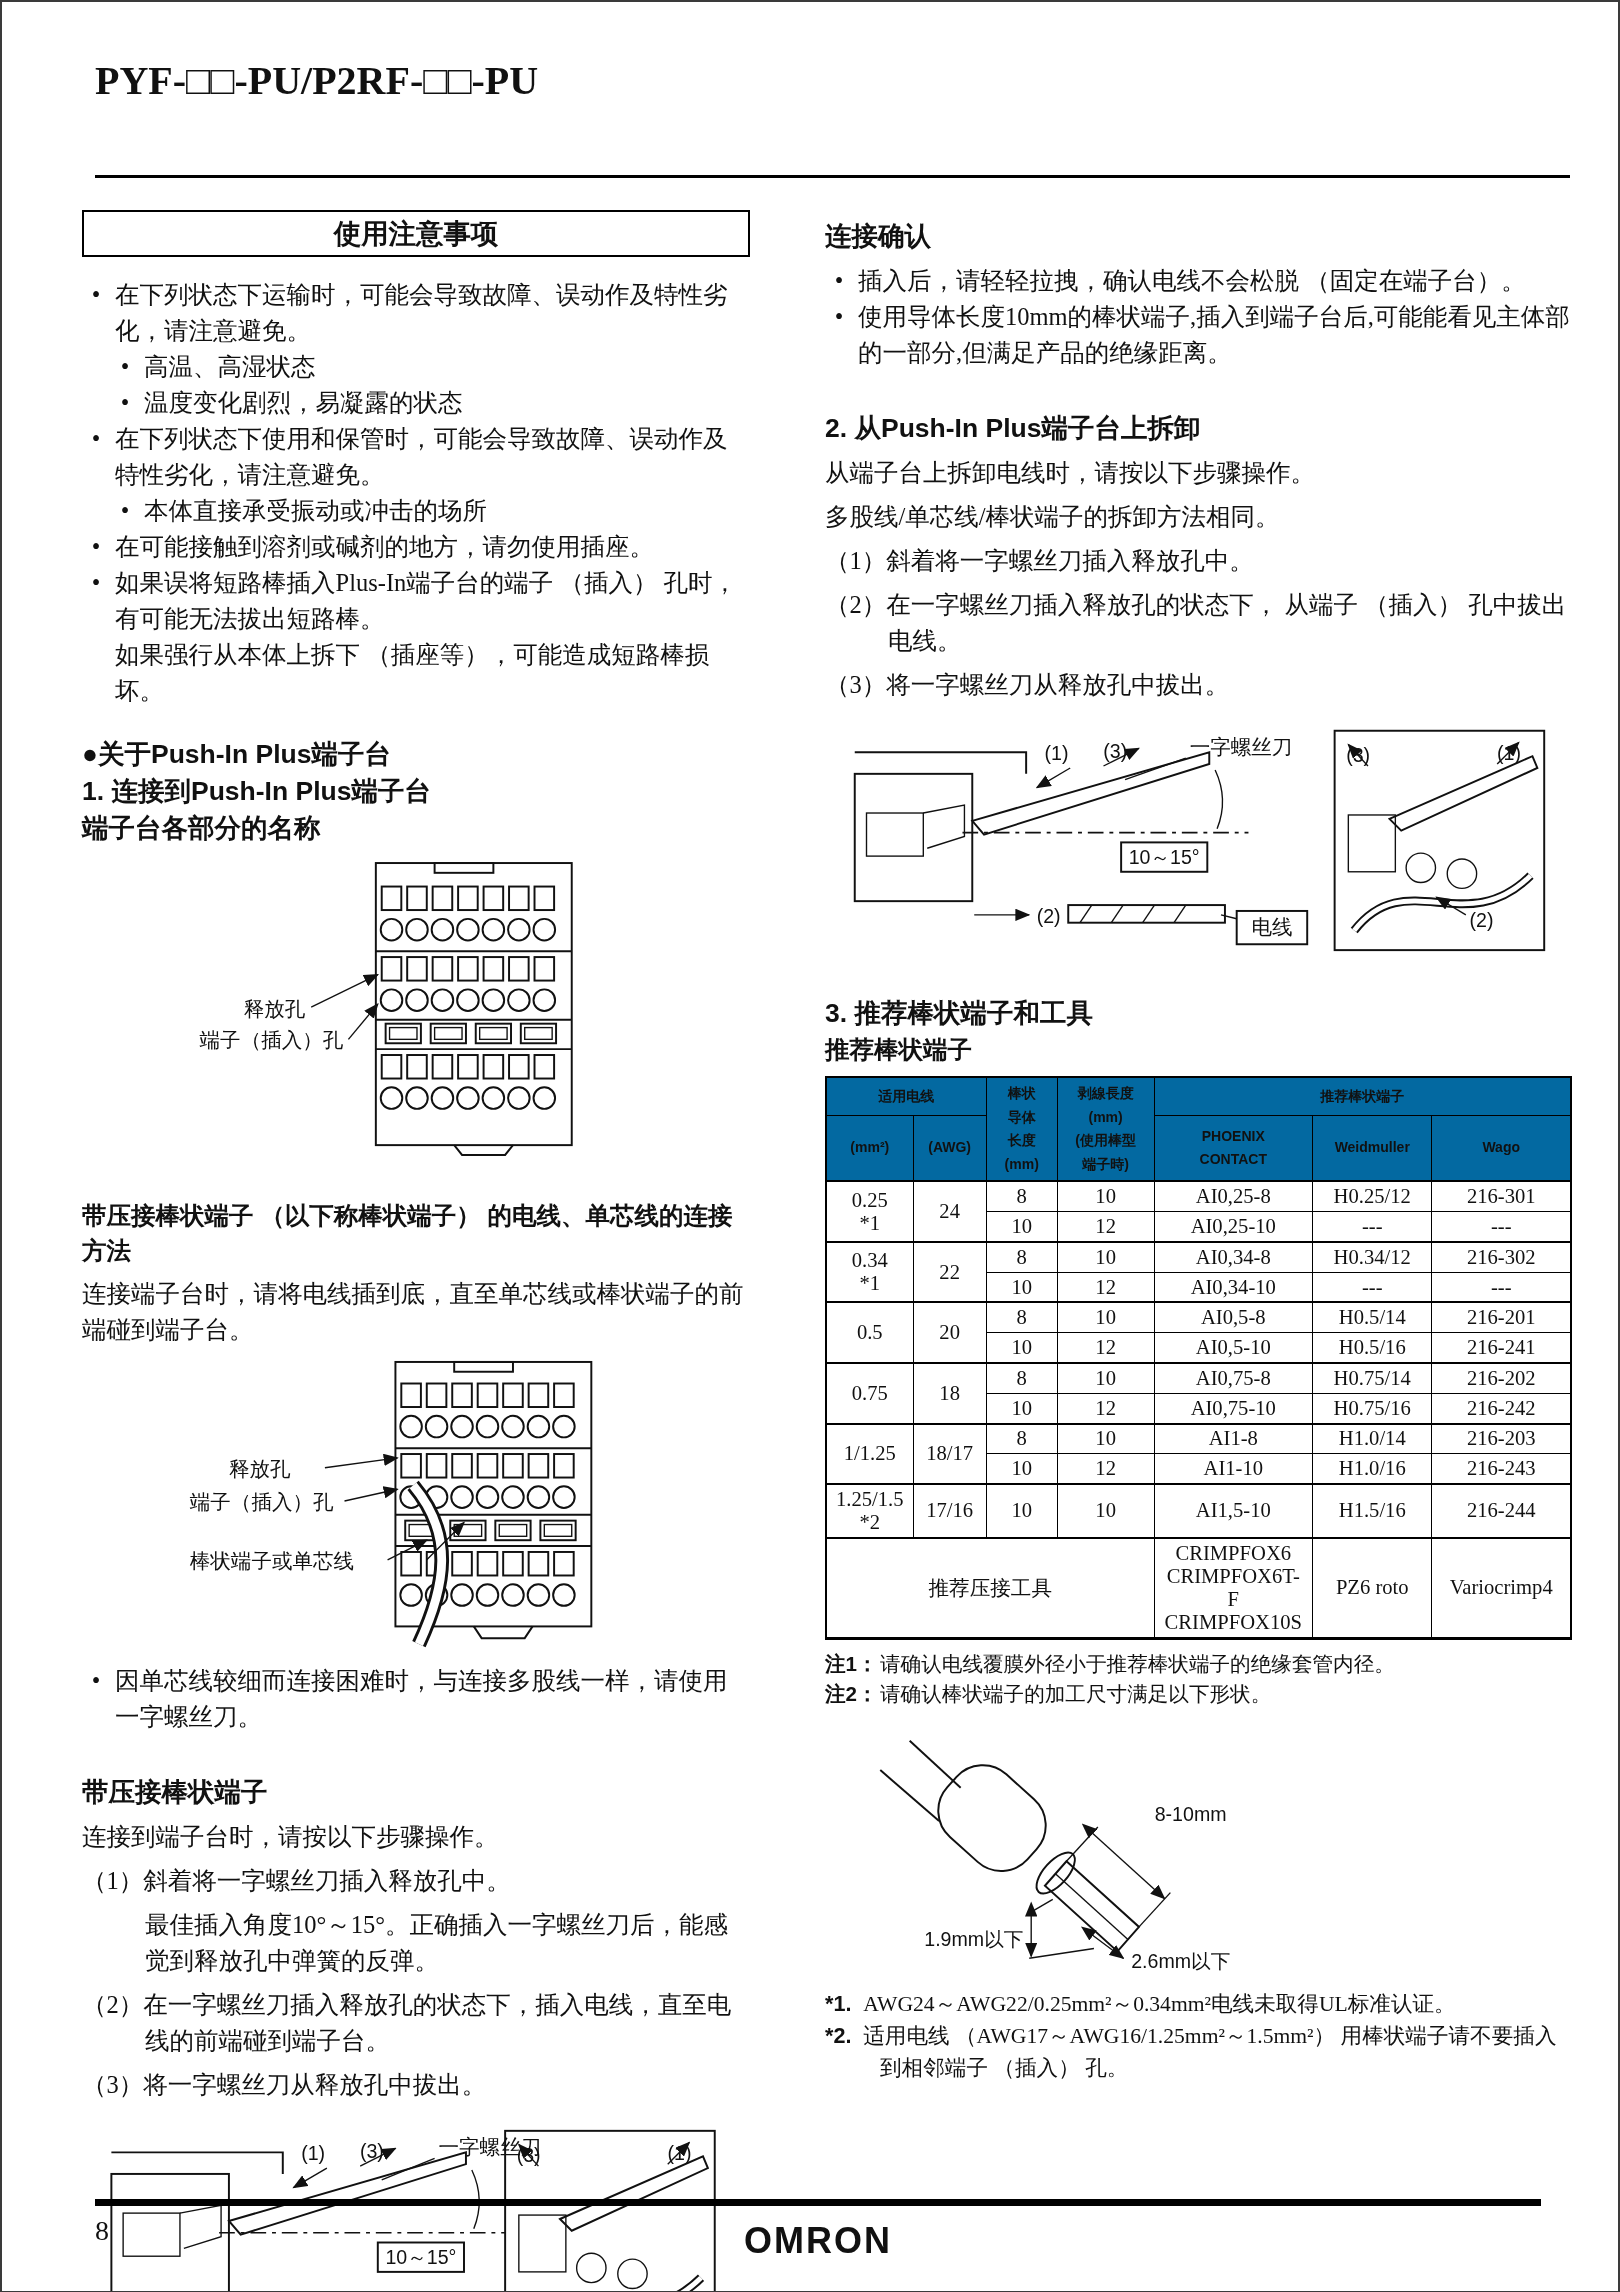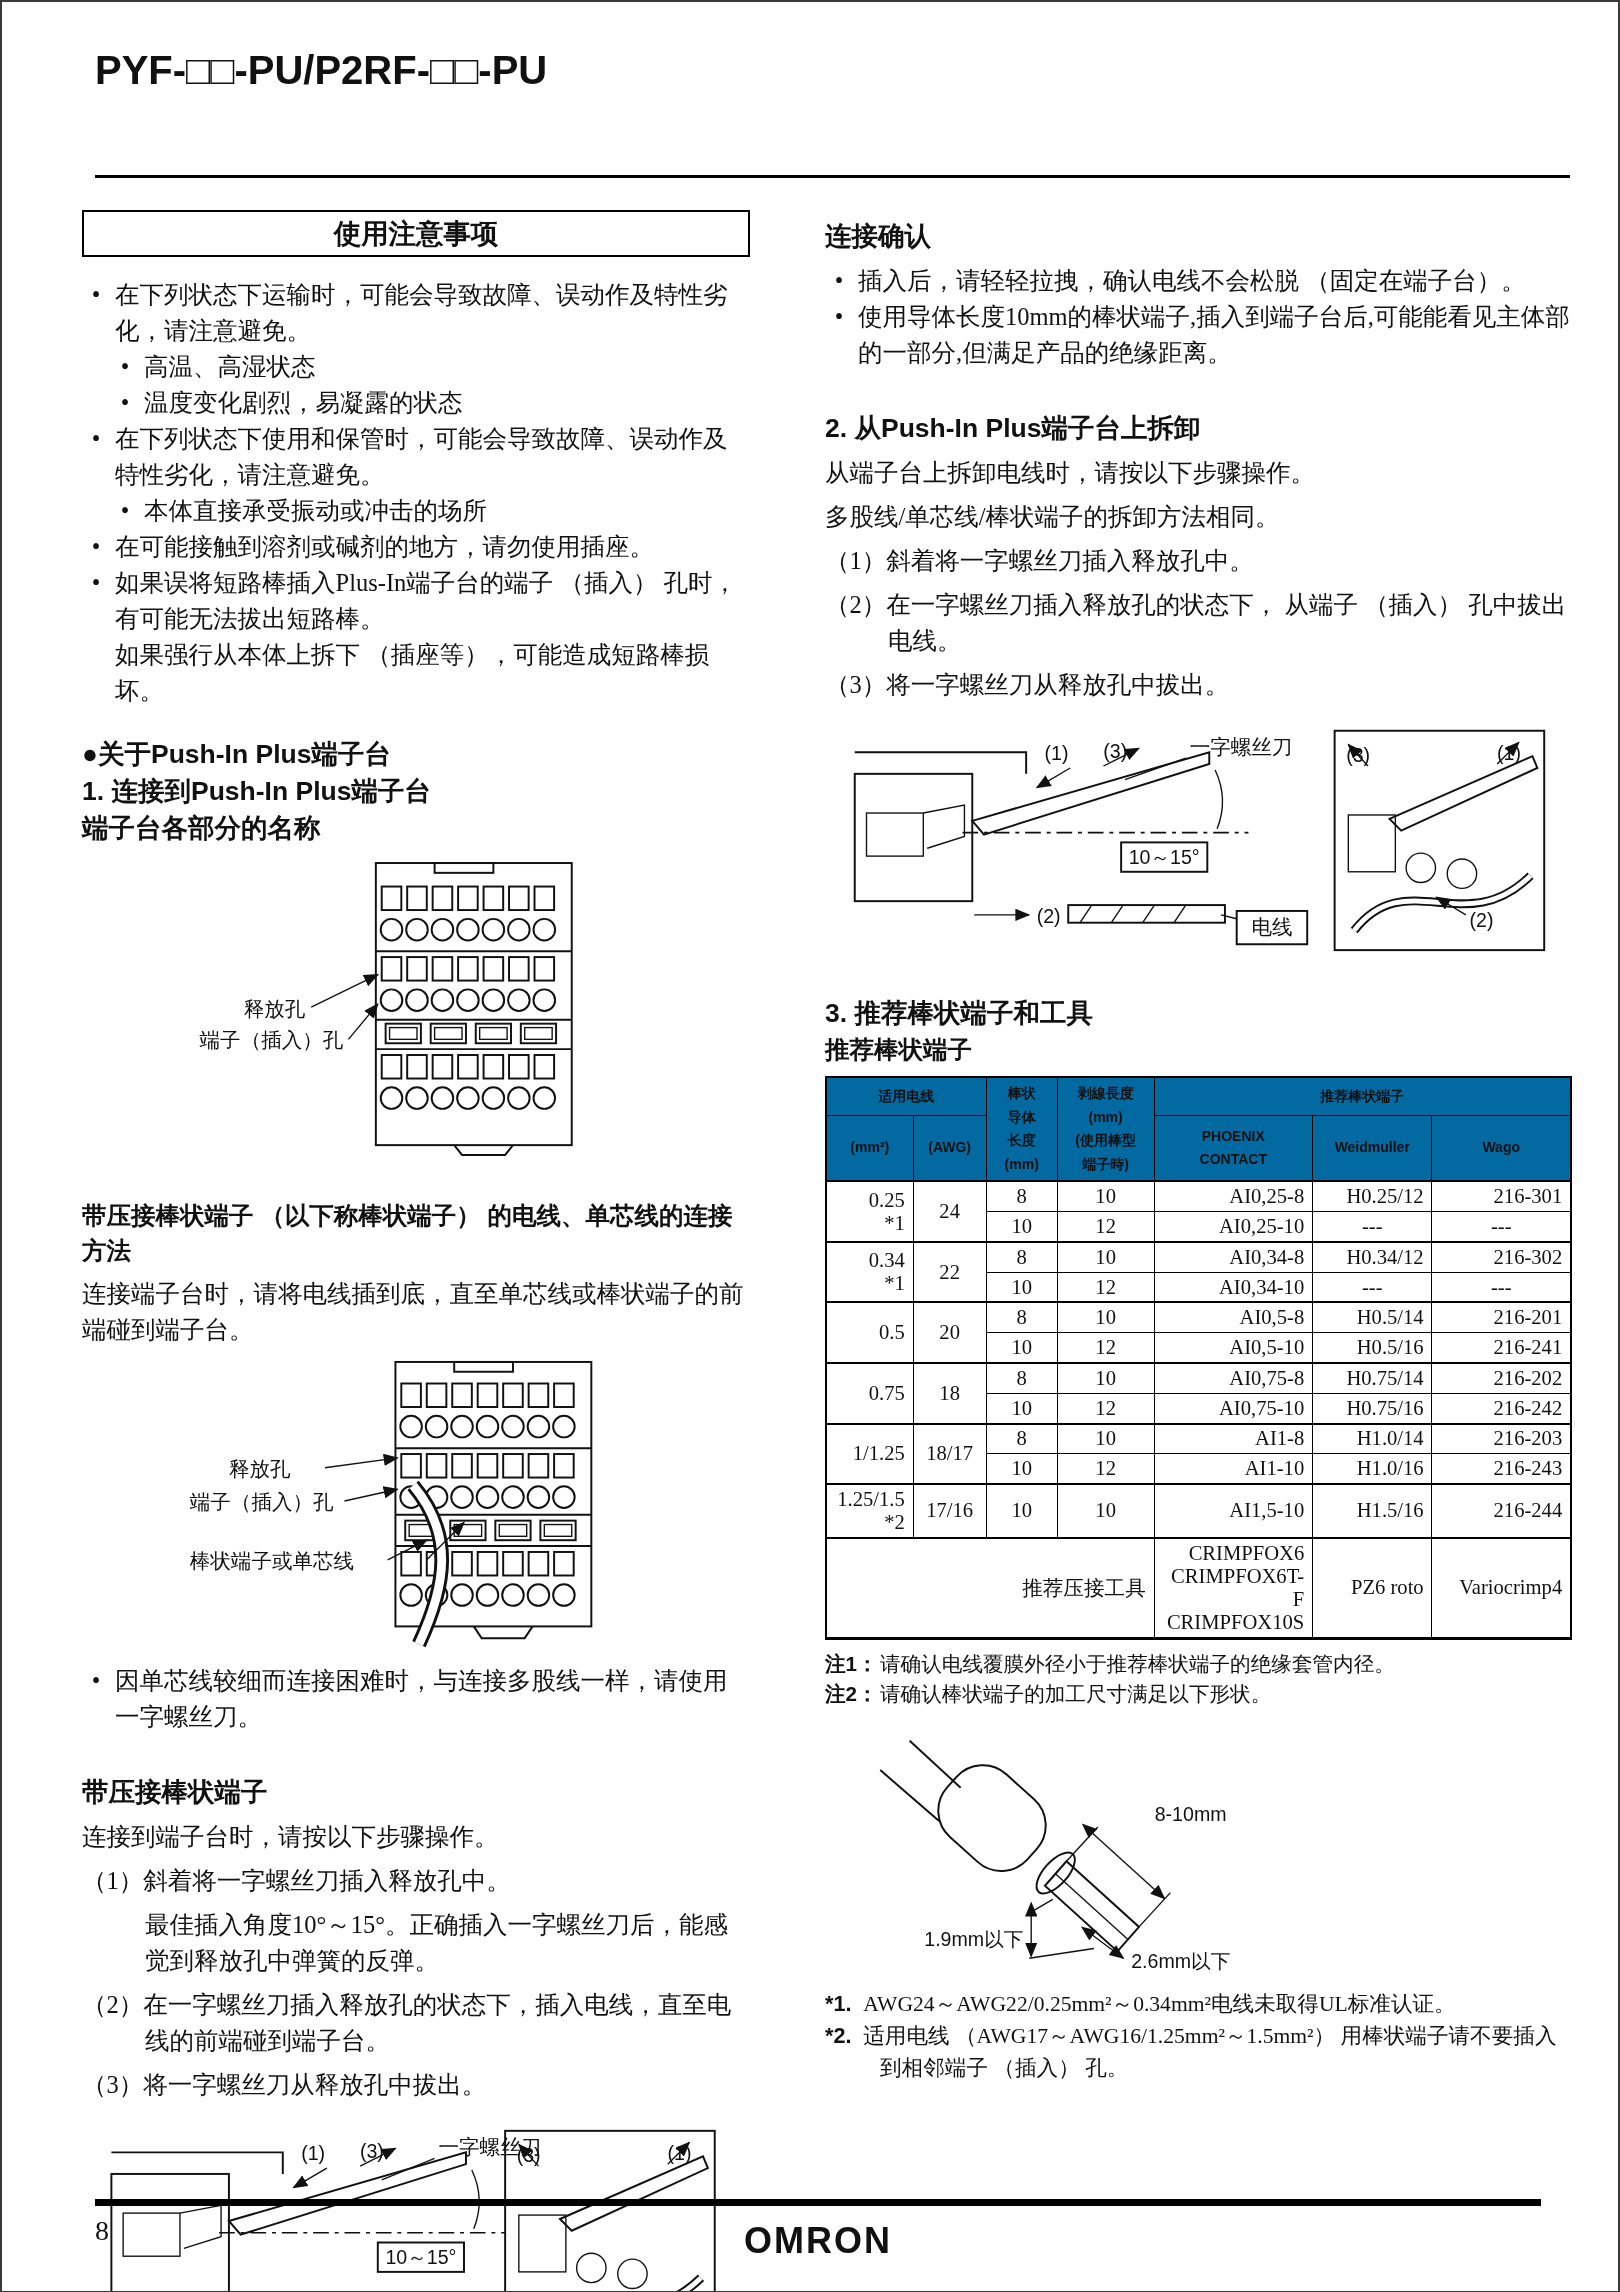"PYF-□□-PU/P2RF-□□-PU" .page-title { font-family: Liberation Sans, sans-serif -> Liberation Serif, serif; top: 46px -> 55px }
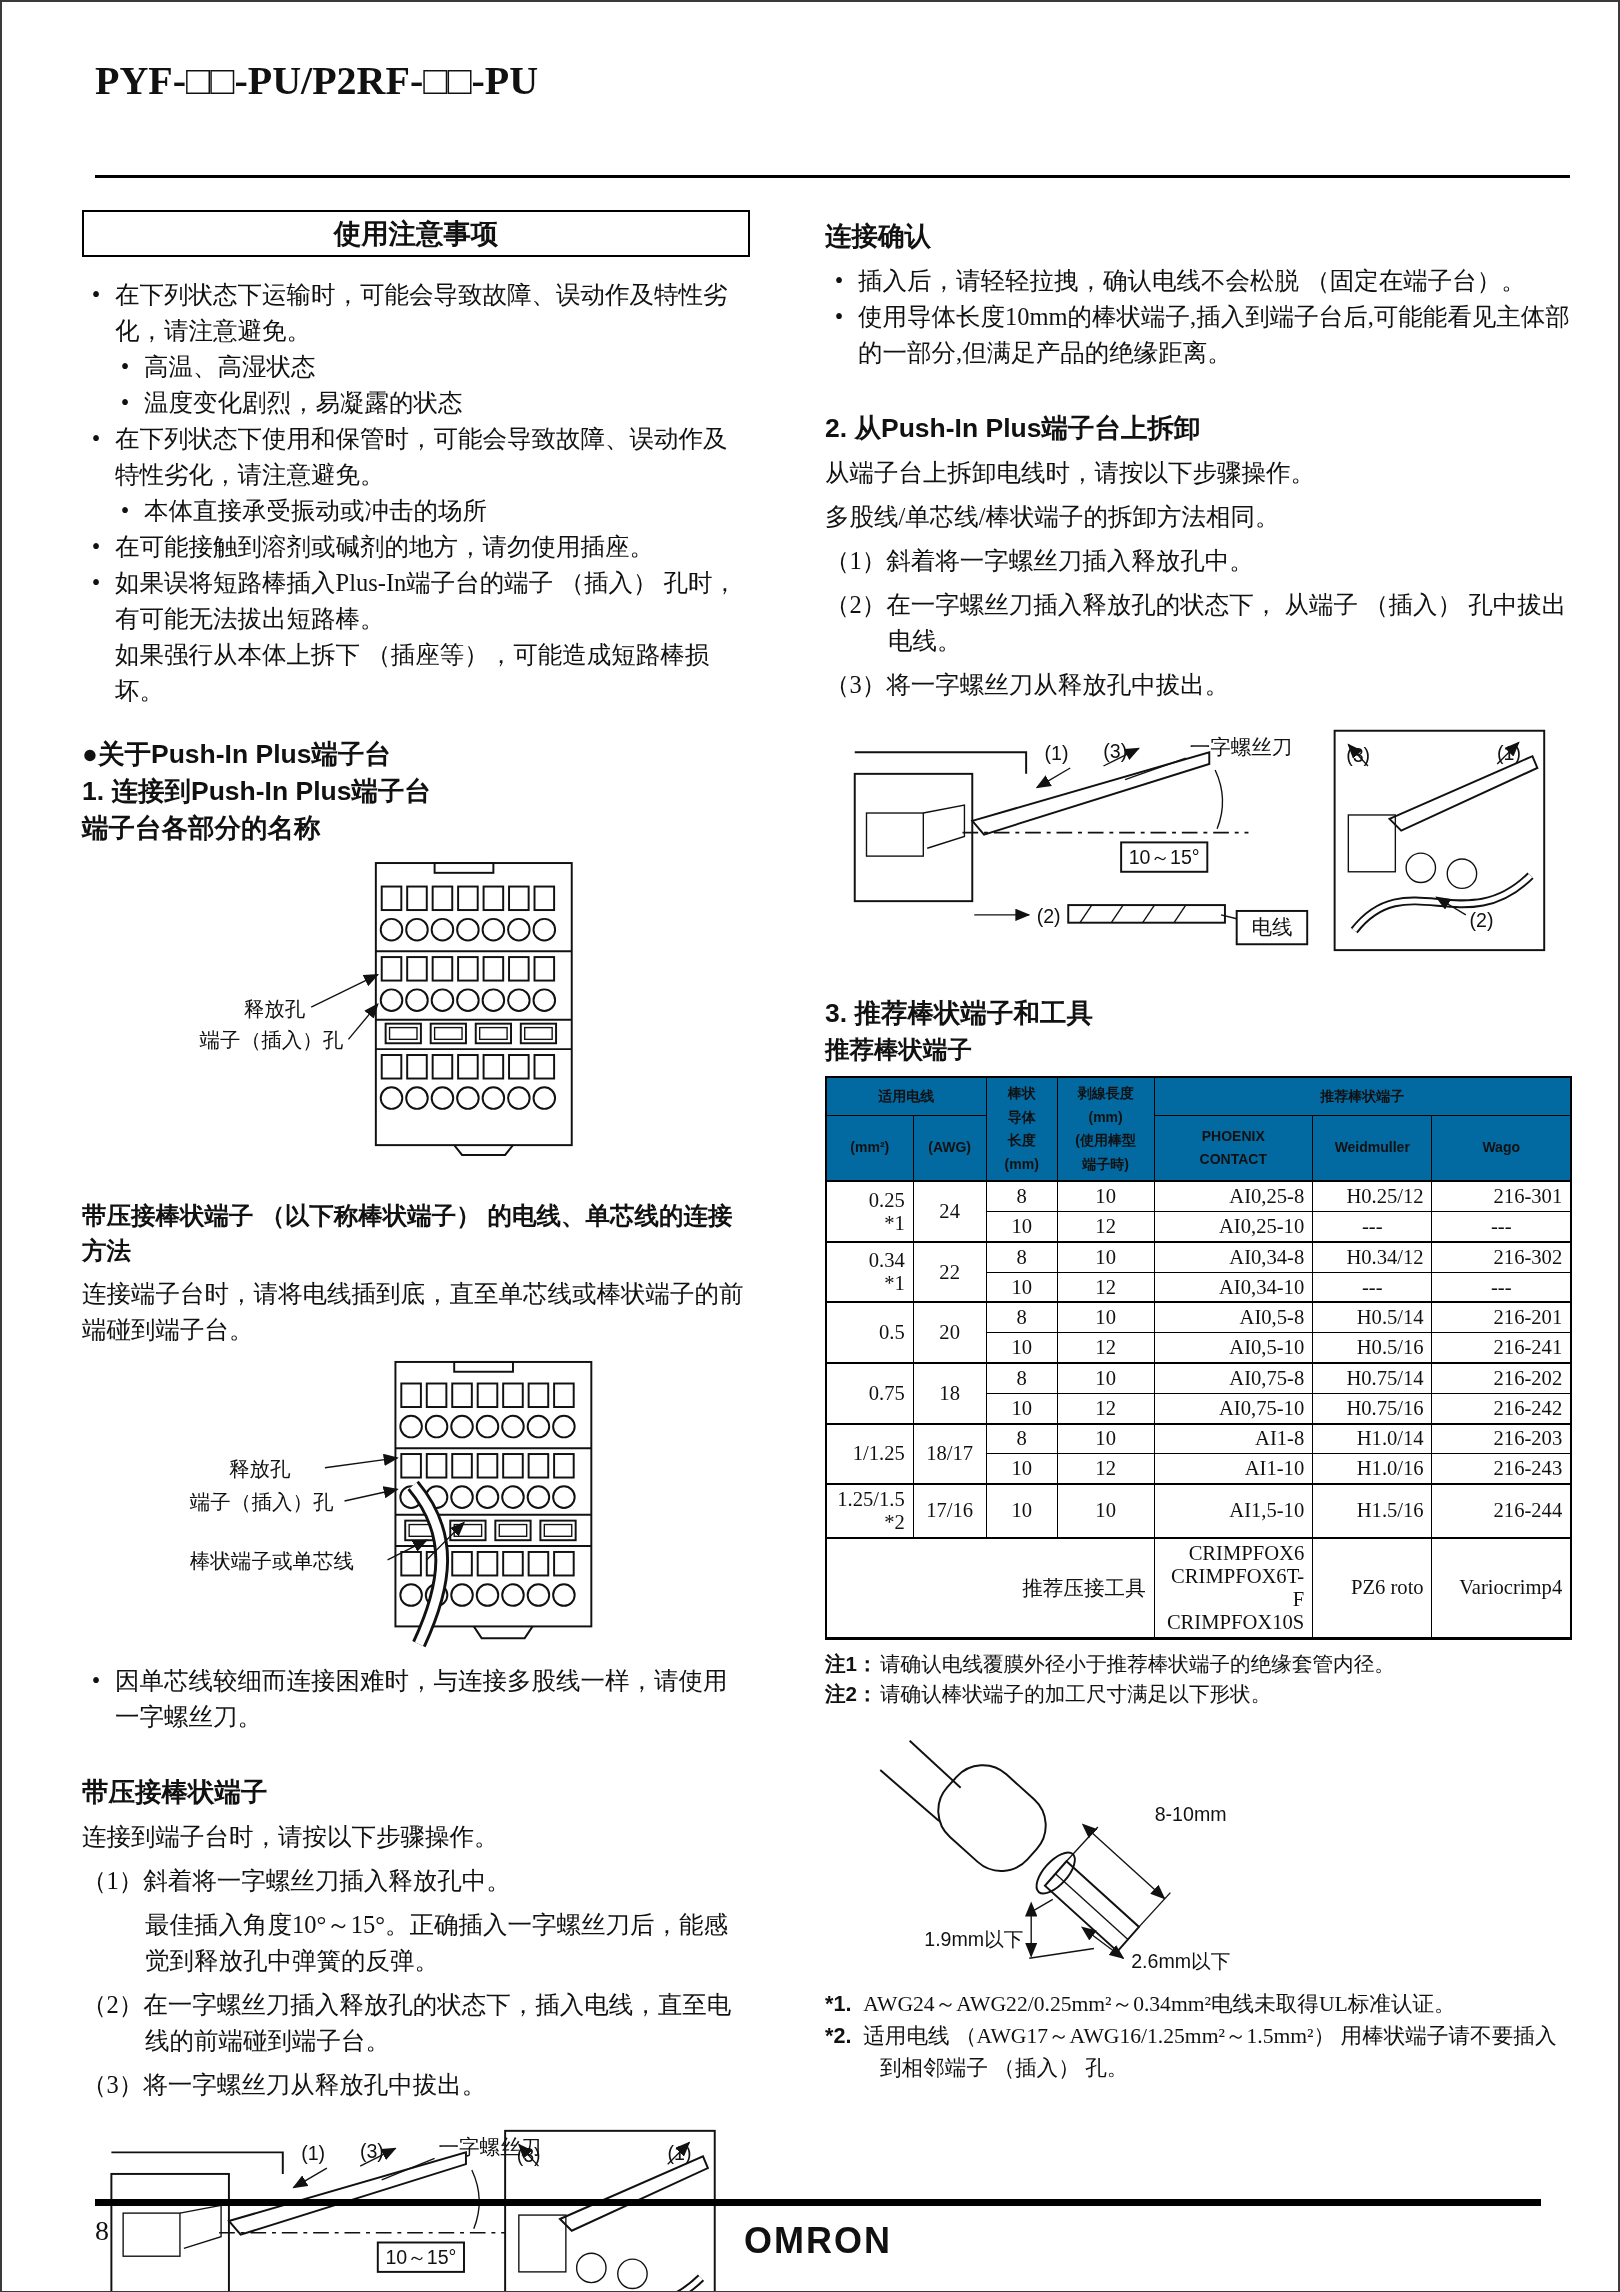"0.25" .l { text-align: right -> center }
